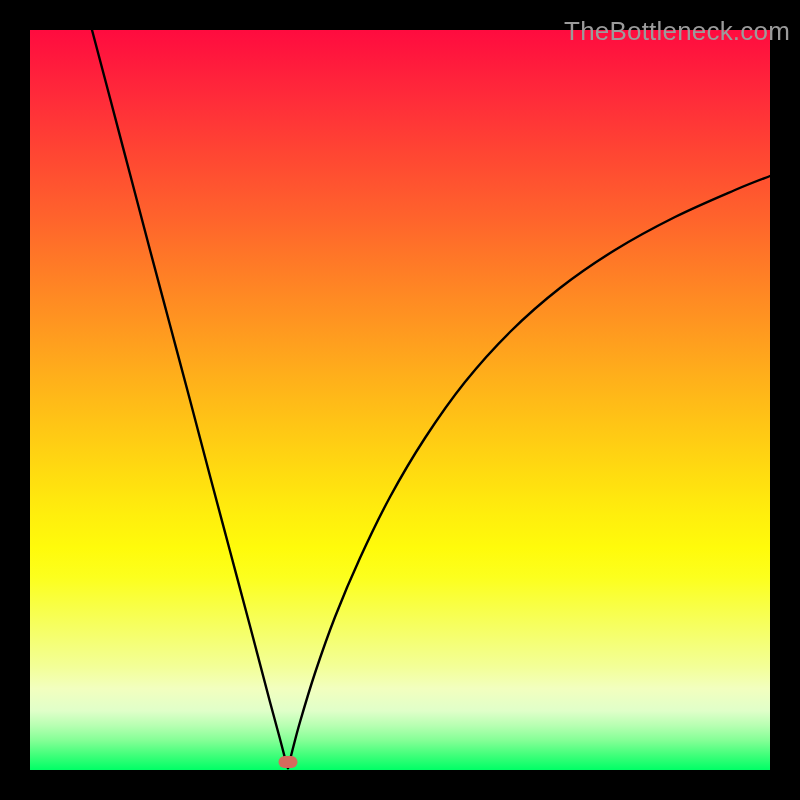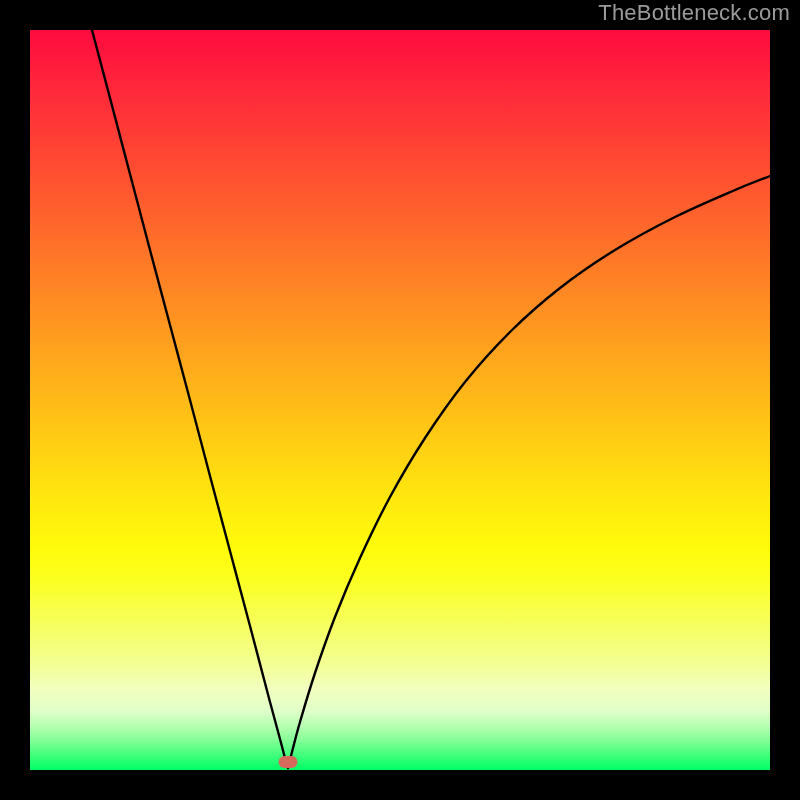"TheBottleneck.com" .watermark { font-size: 22px -> 26px; top: 0 -> 16px }
